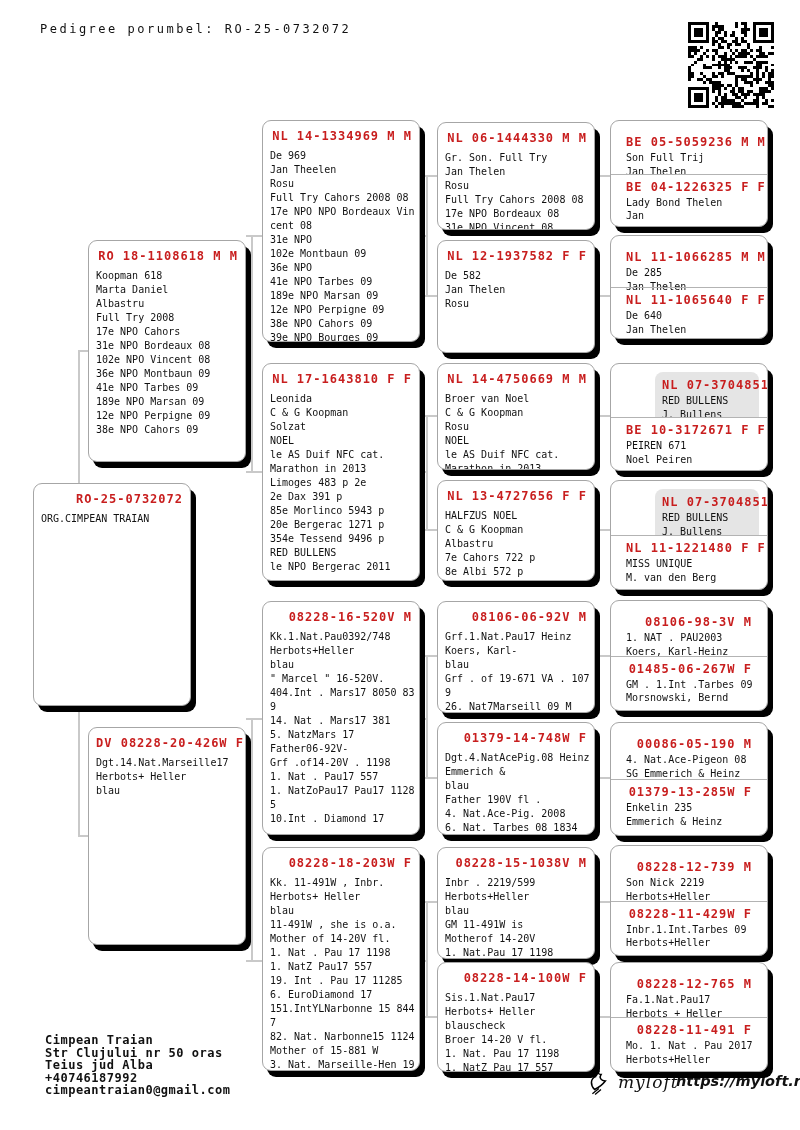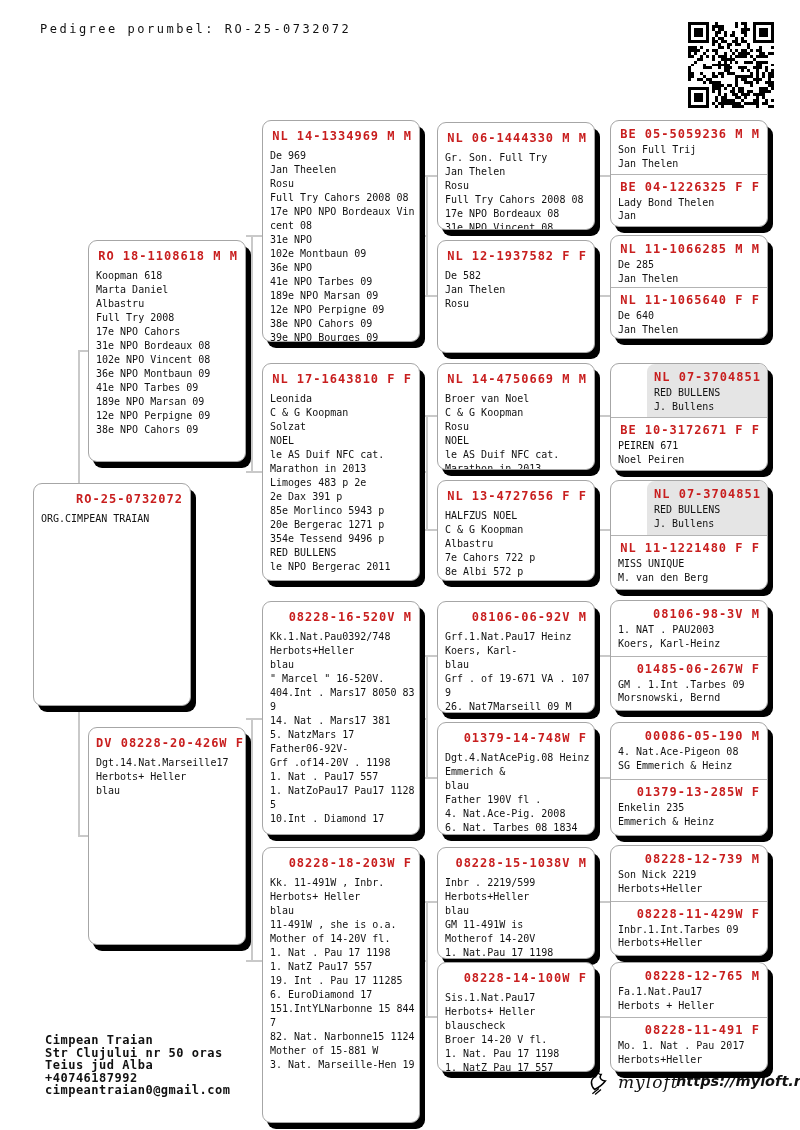"BE 05-5059236 M M" .pair { padding: 0 -> 8px }
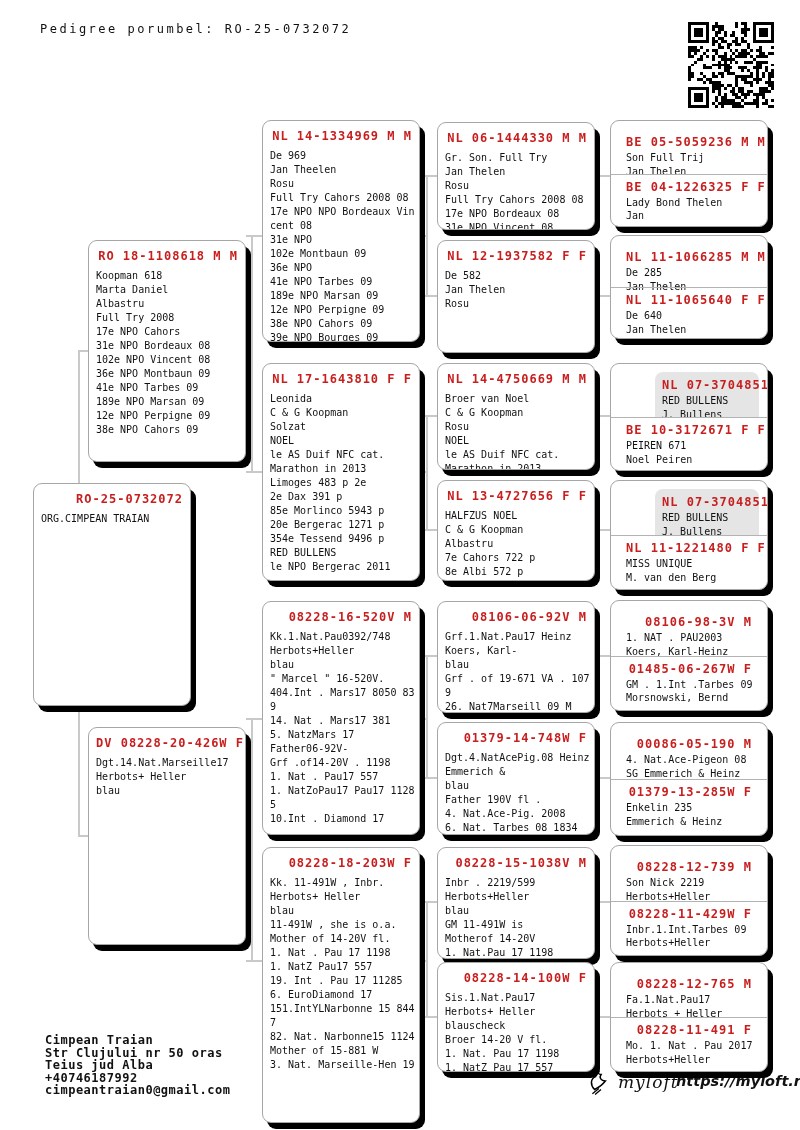"08228-18-203W F" div.box { height: 276px -> 224px }
